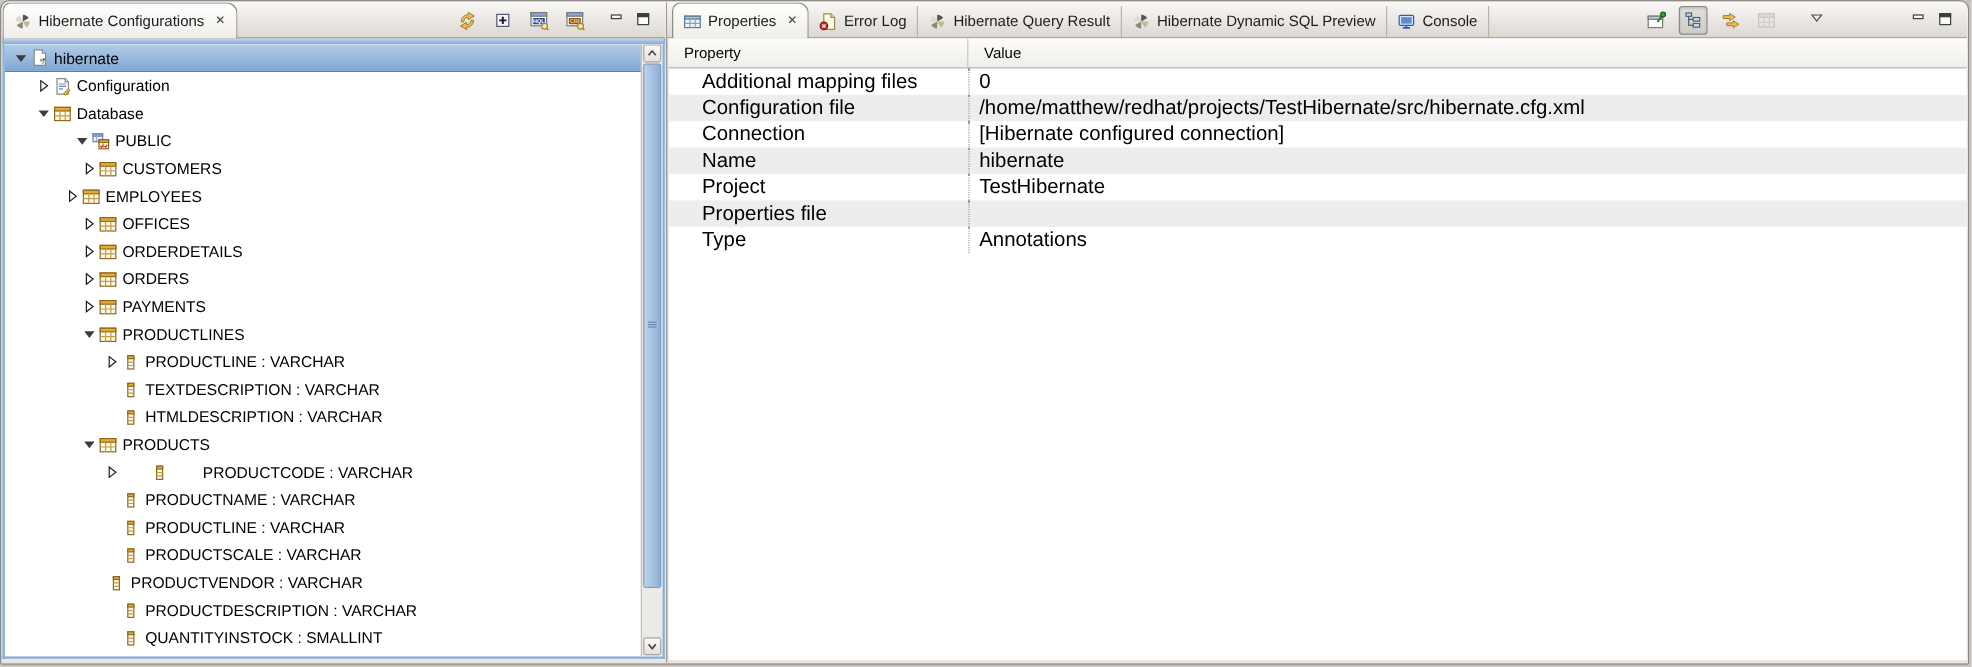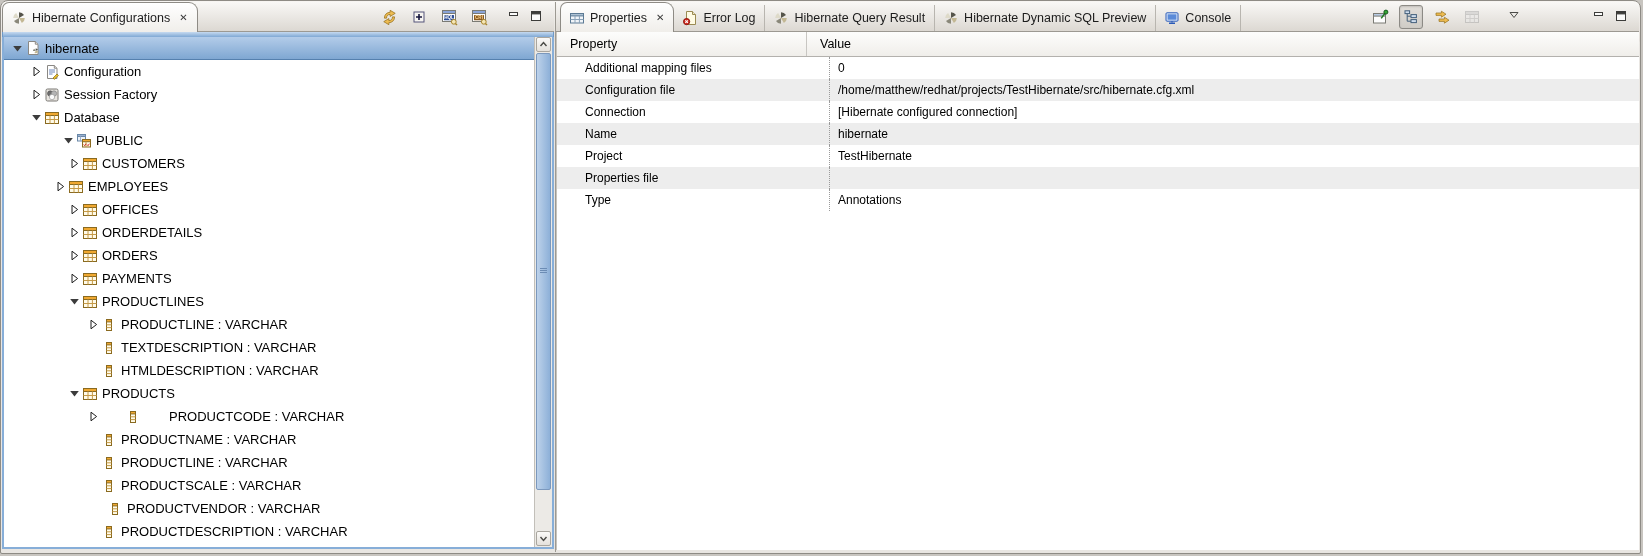"Additional mapping files" .prow { font-size: 12px -> 17px; gap: 22px -> none }
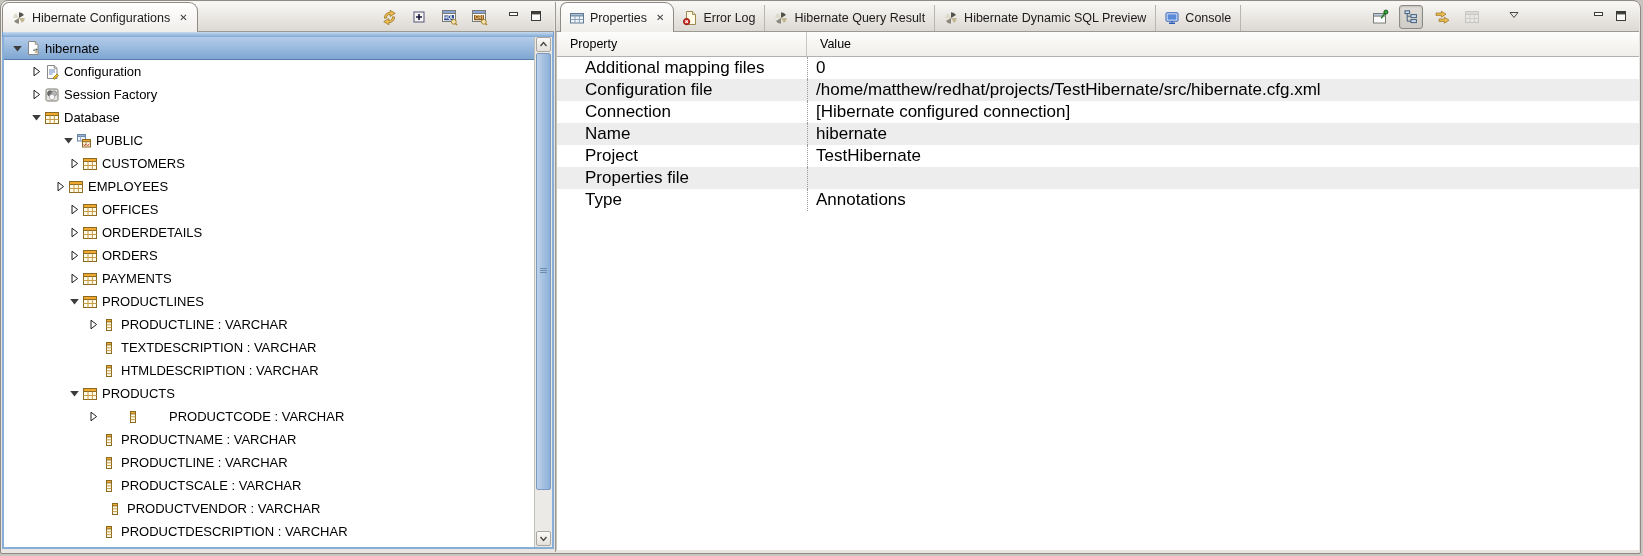"Session Factory" div.tree-row { html: <div> <span> <svg> <path></path> </svg> </span> <span> <svg> <rect></rect> <circle></circle> <circle></circle> <circle></circle> </svg> </span> <span>Session Factory</span> </div> -> none }
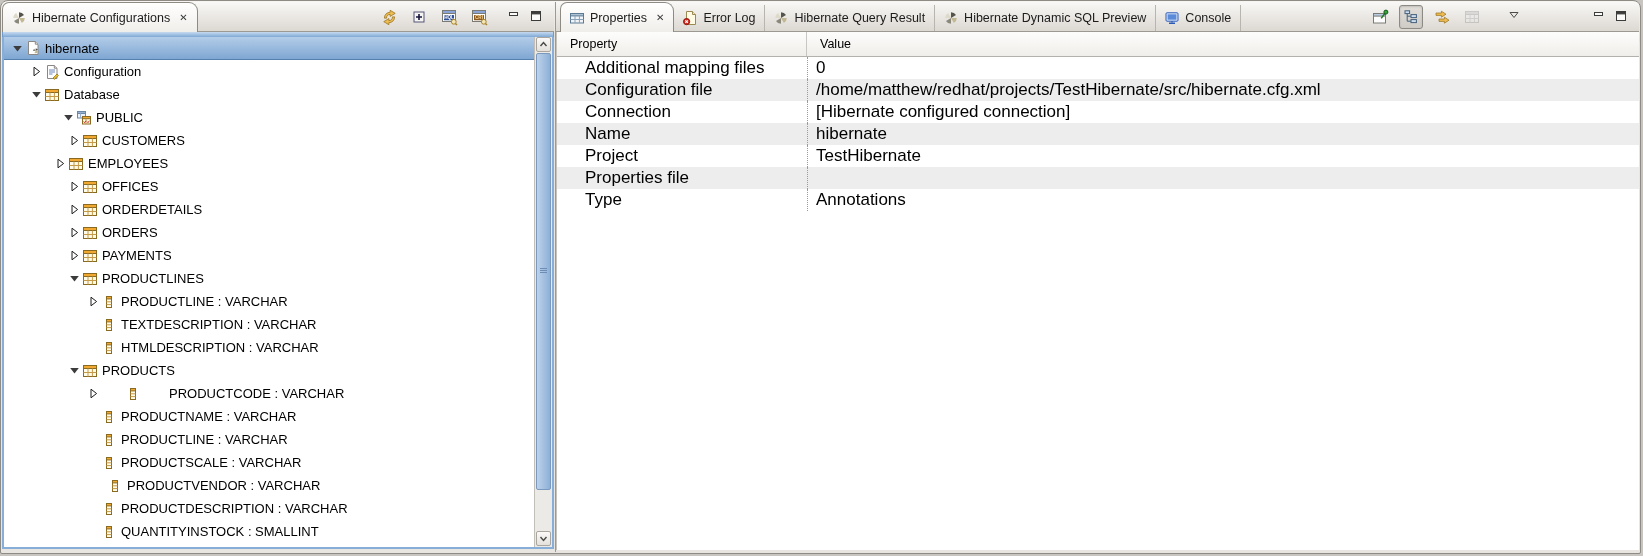"PRODUCTVENDOR : VARCHAR" div.tree-row { padding-left: 88px -> 70px }
